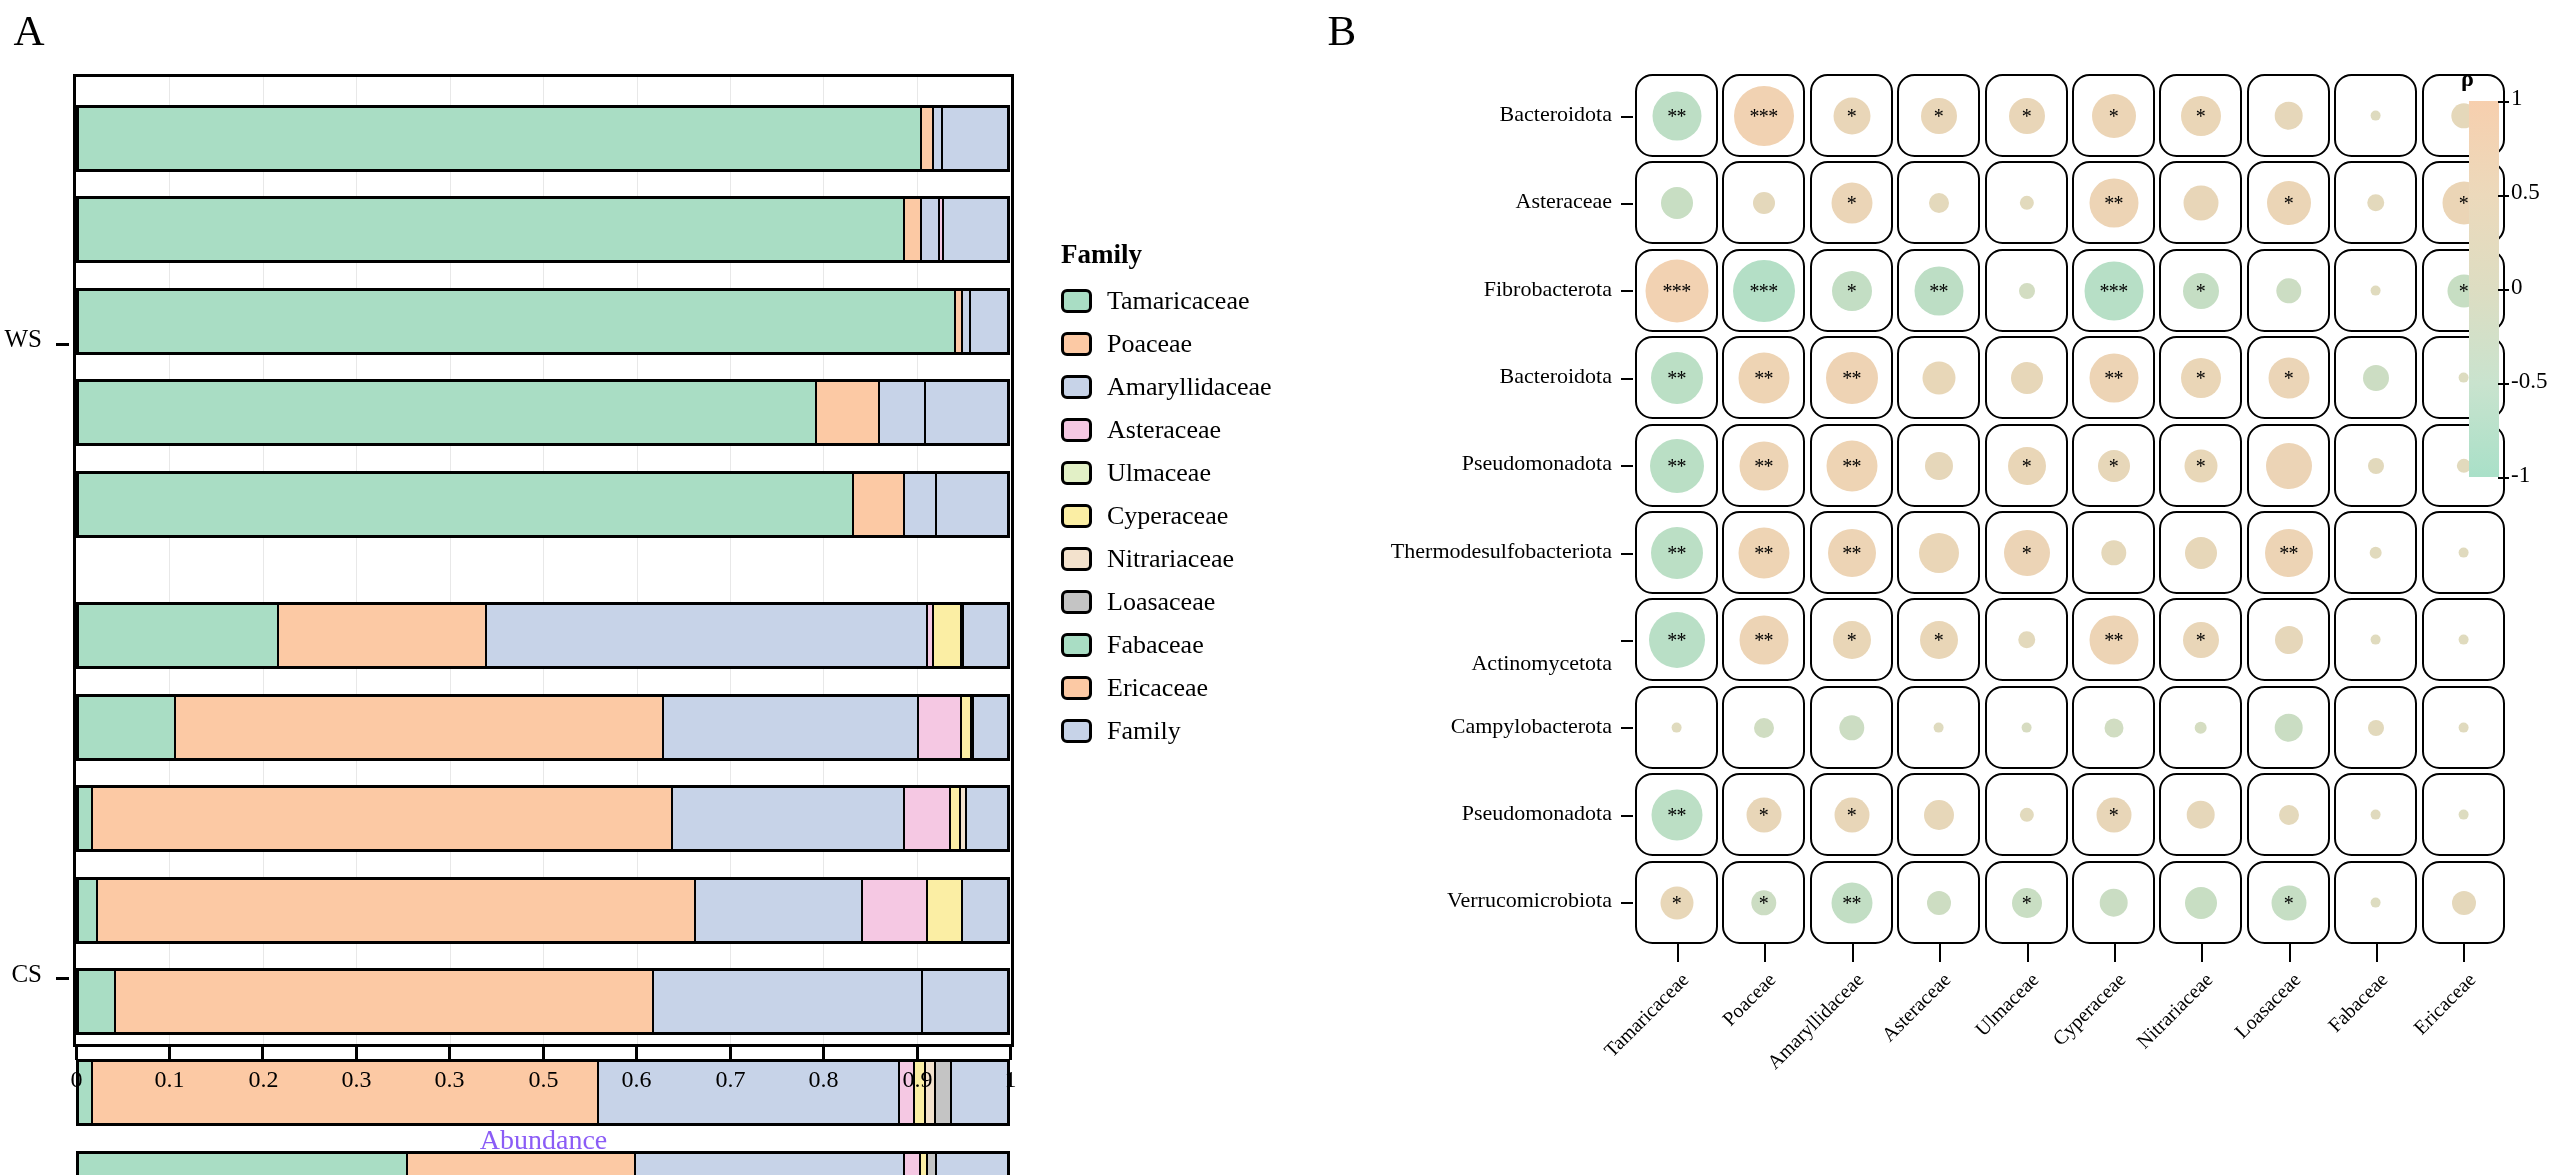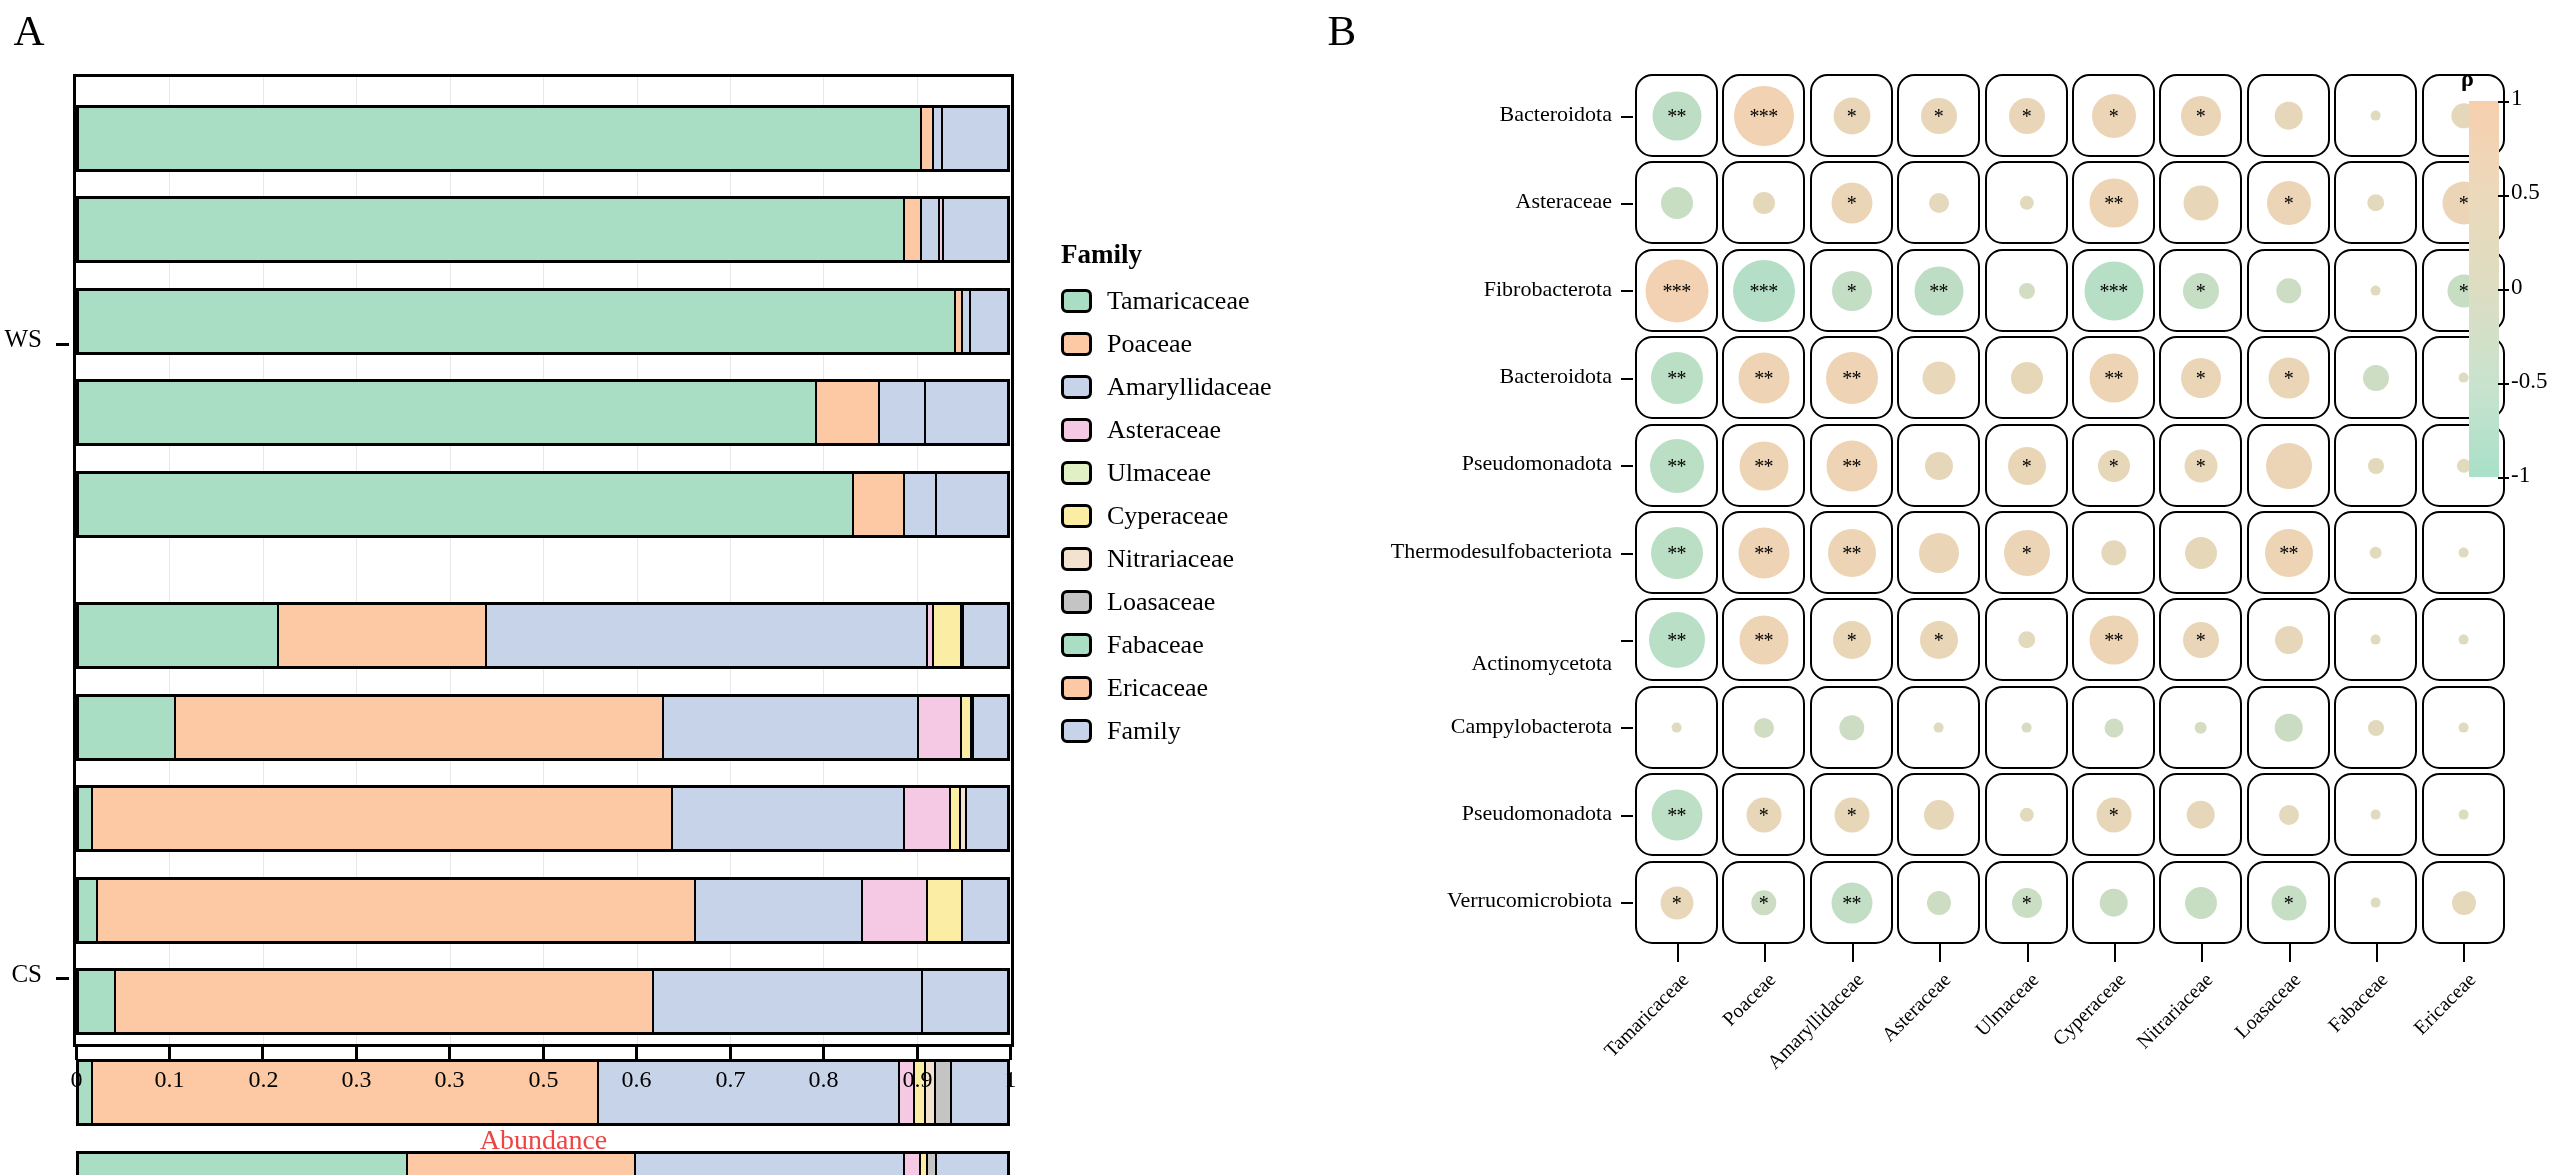"Abundance" #xAxisTitle { color: #ef4444 -> #8b5cf6 }
